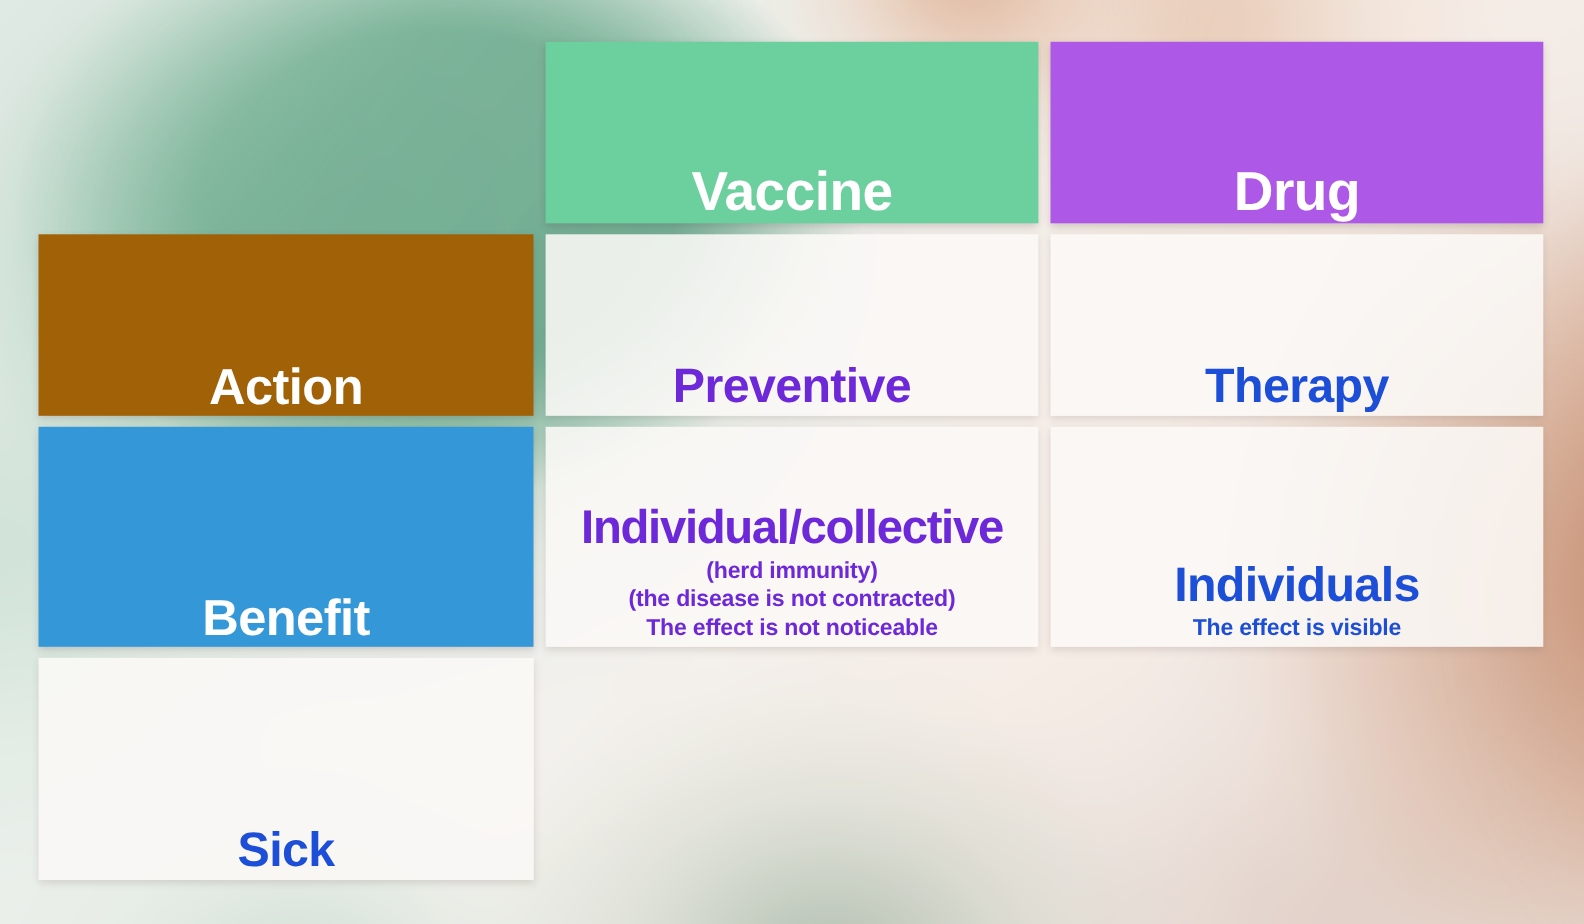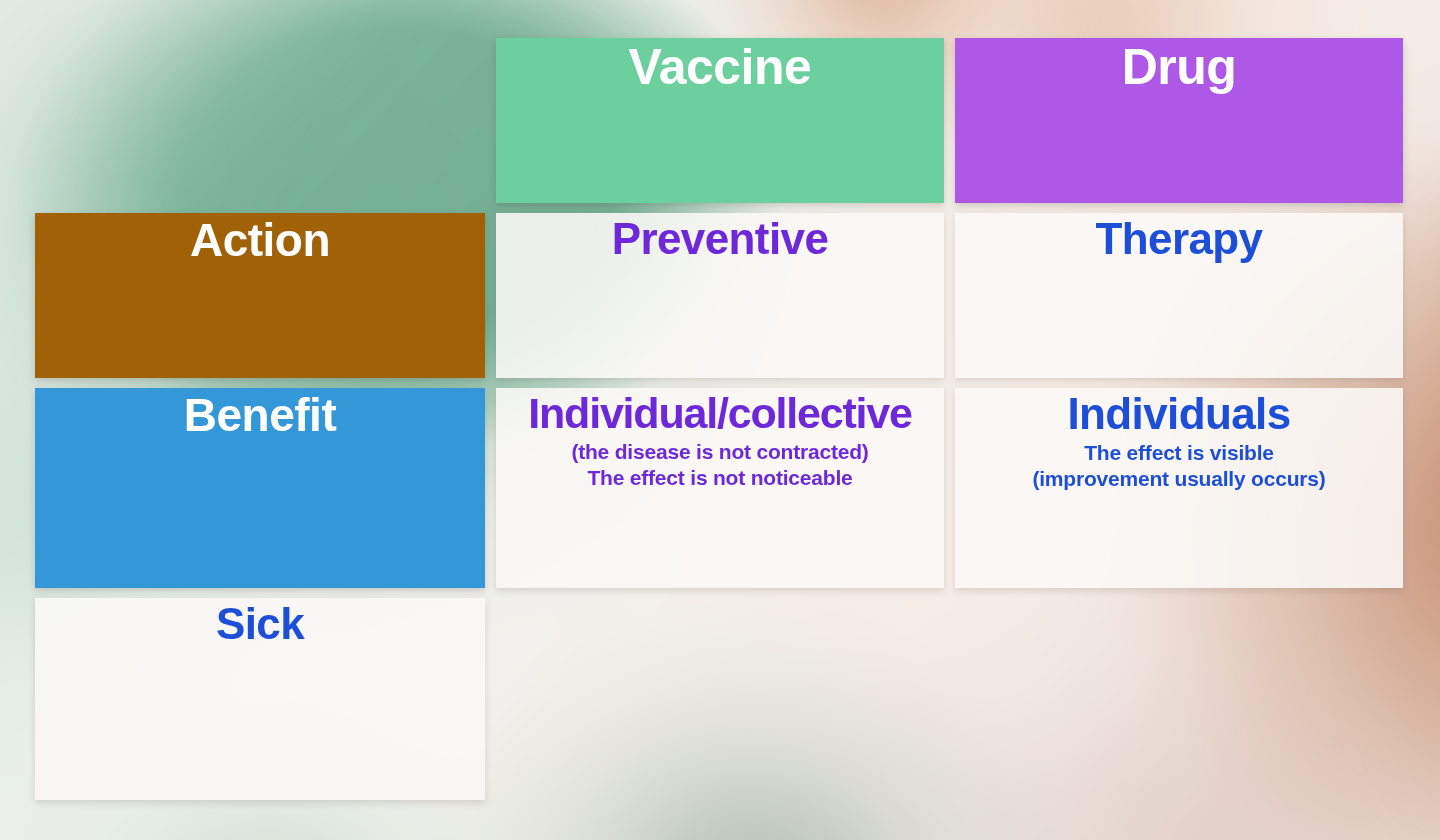"Vaccine" .cell { justify-content: flex-start -> flex-end }
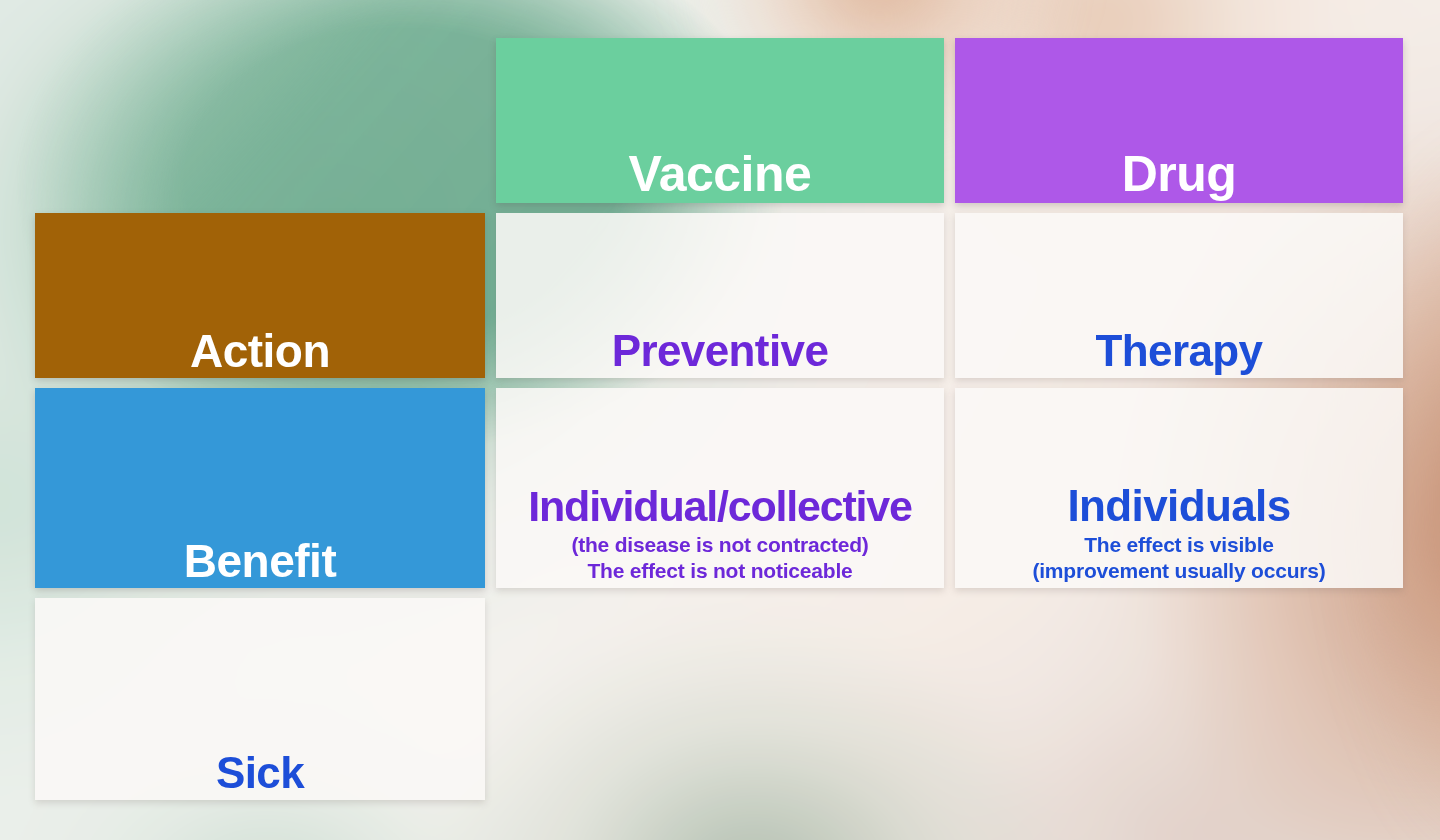"(herd immunity)" span.ln { html: none -> <span>(herd immunity)</span> }
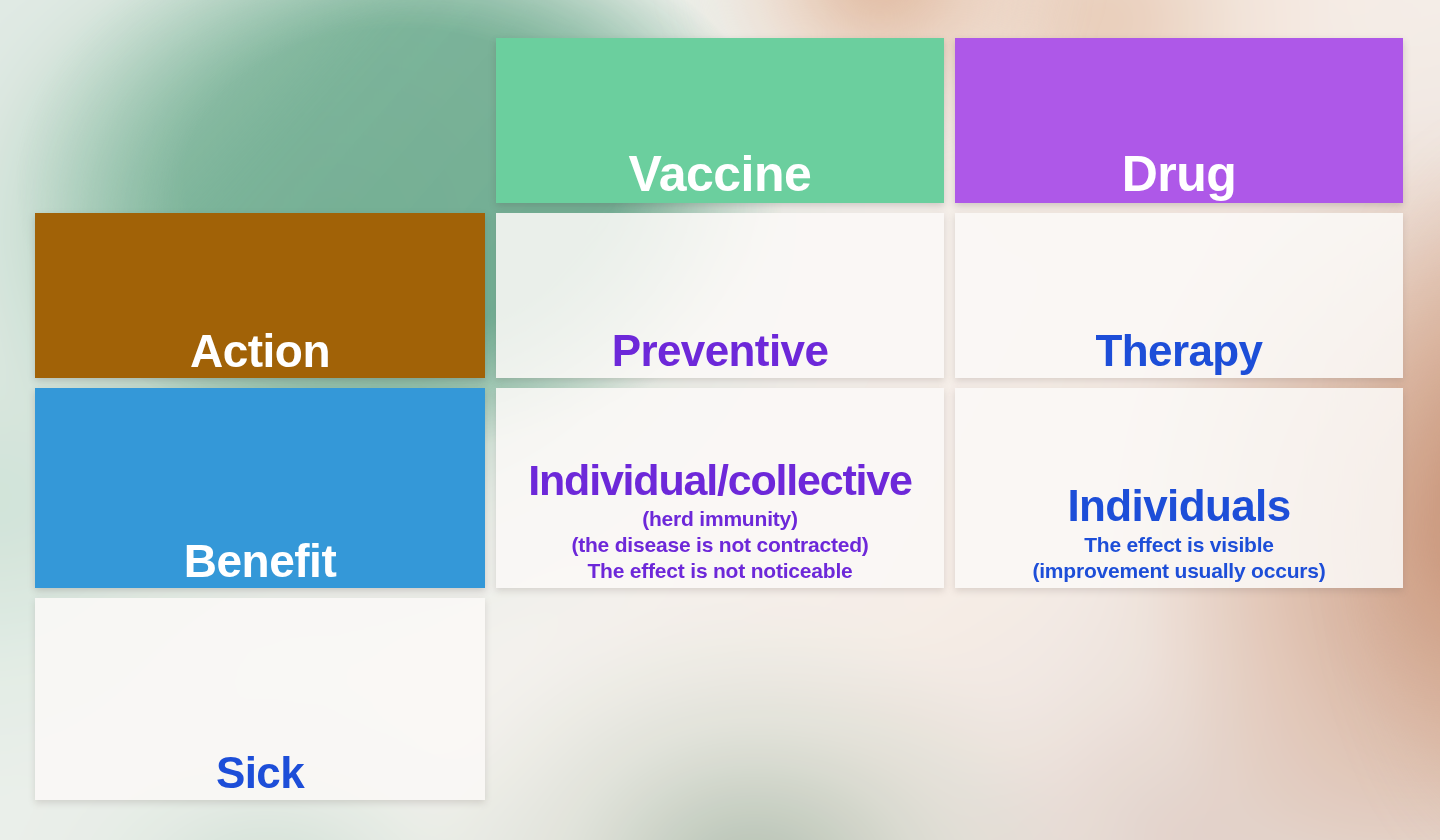"(improvement usually occurs)" span.ln { html: <span>(improvement usually occurs)</span> -> none }
